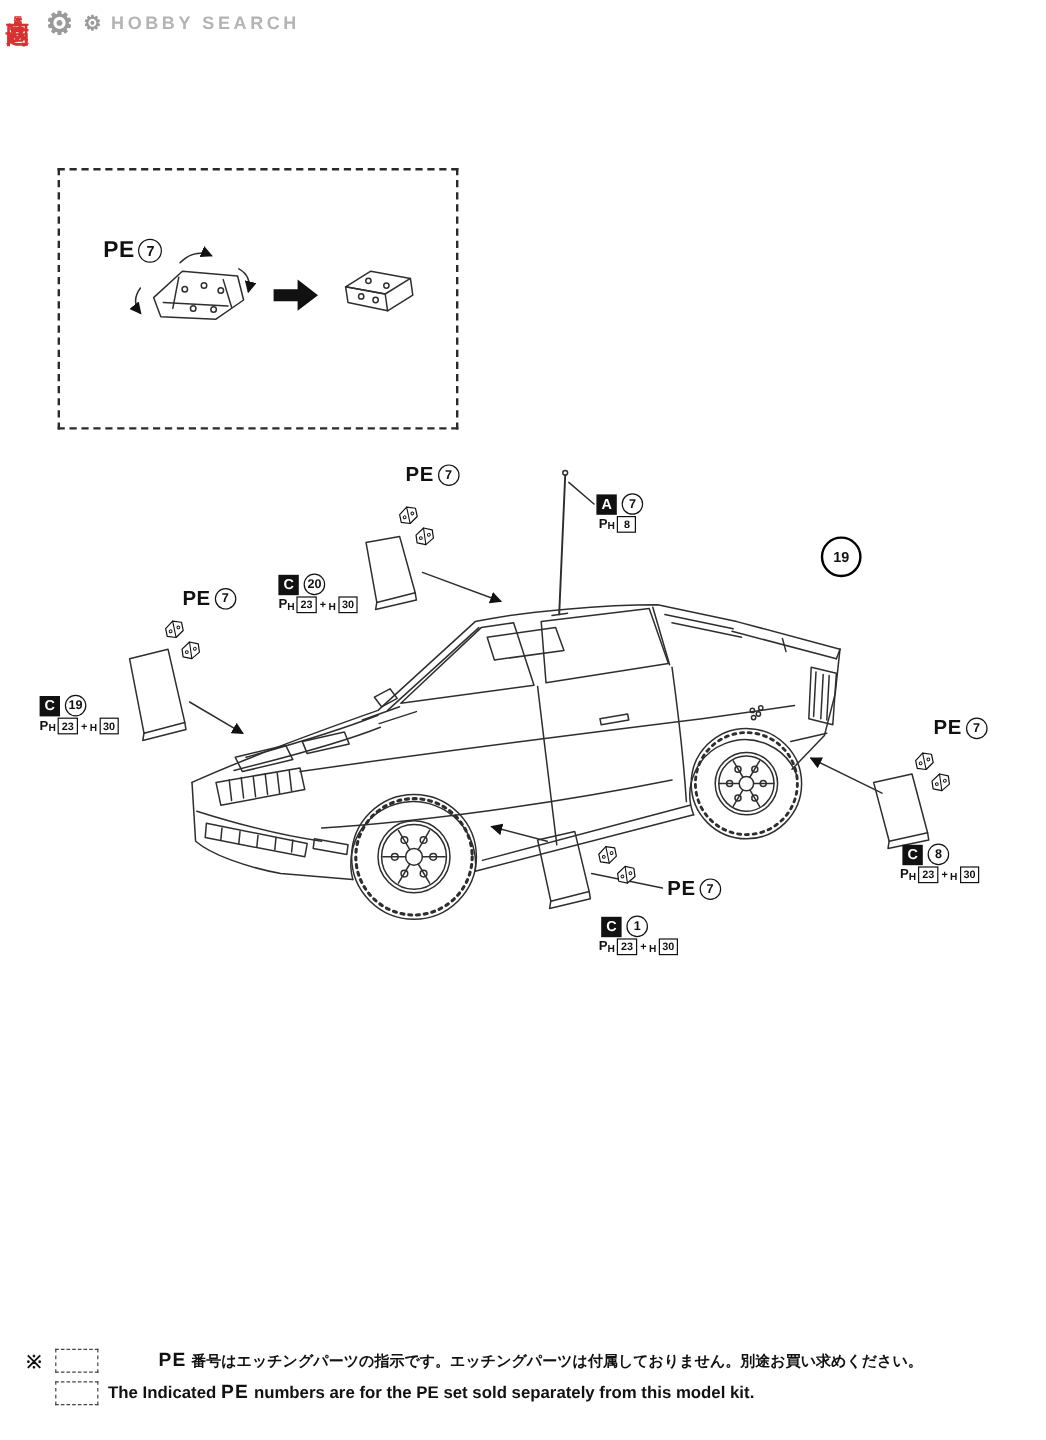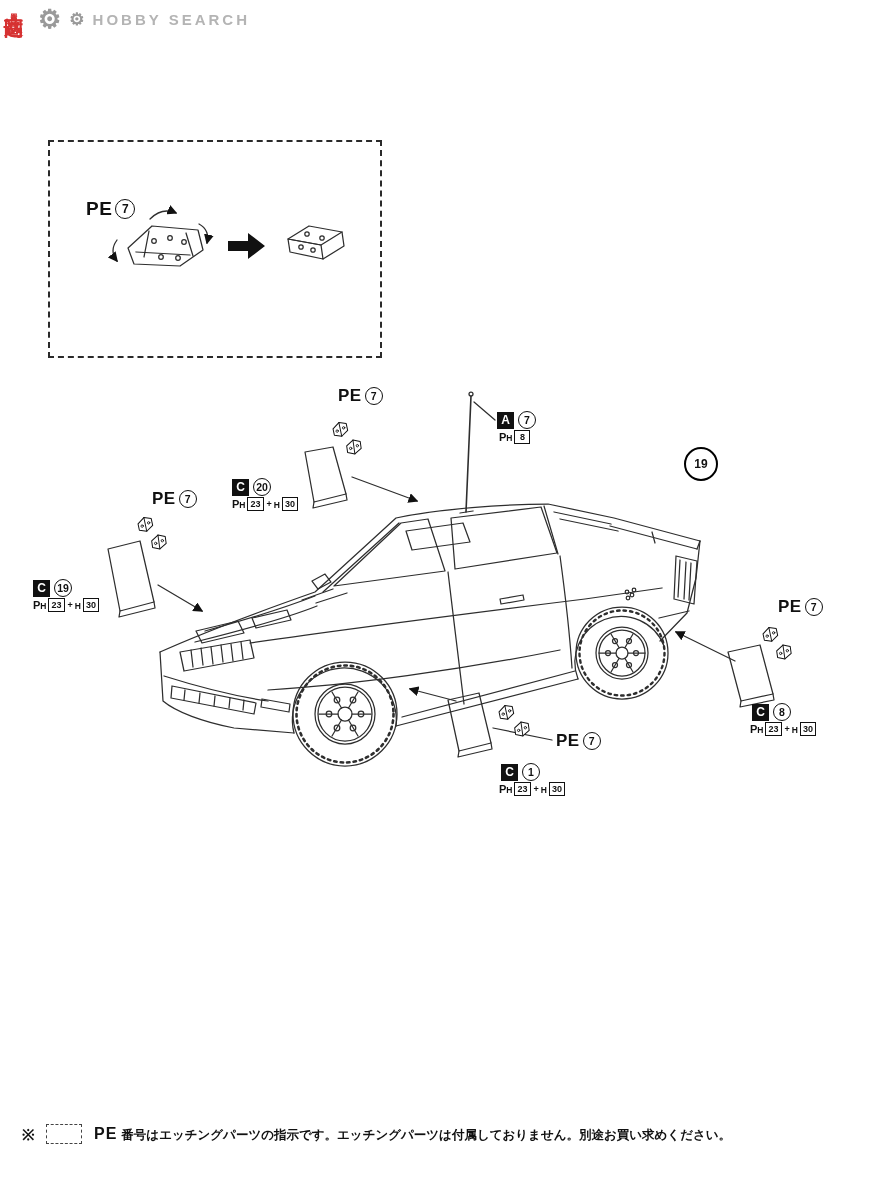"PE 番号はエッチングパーツの指示です。エッチングパーツは付属しておりません。別途お買い求めください。" .jp { margin-left: none -> 38px }
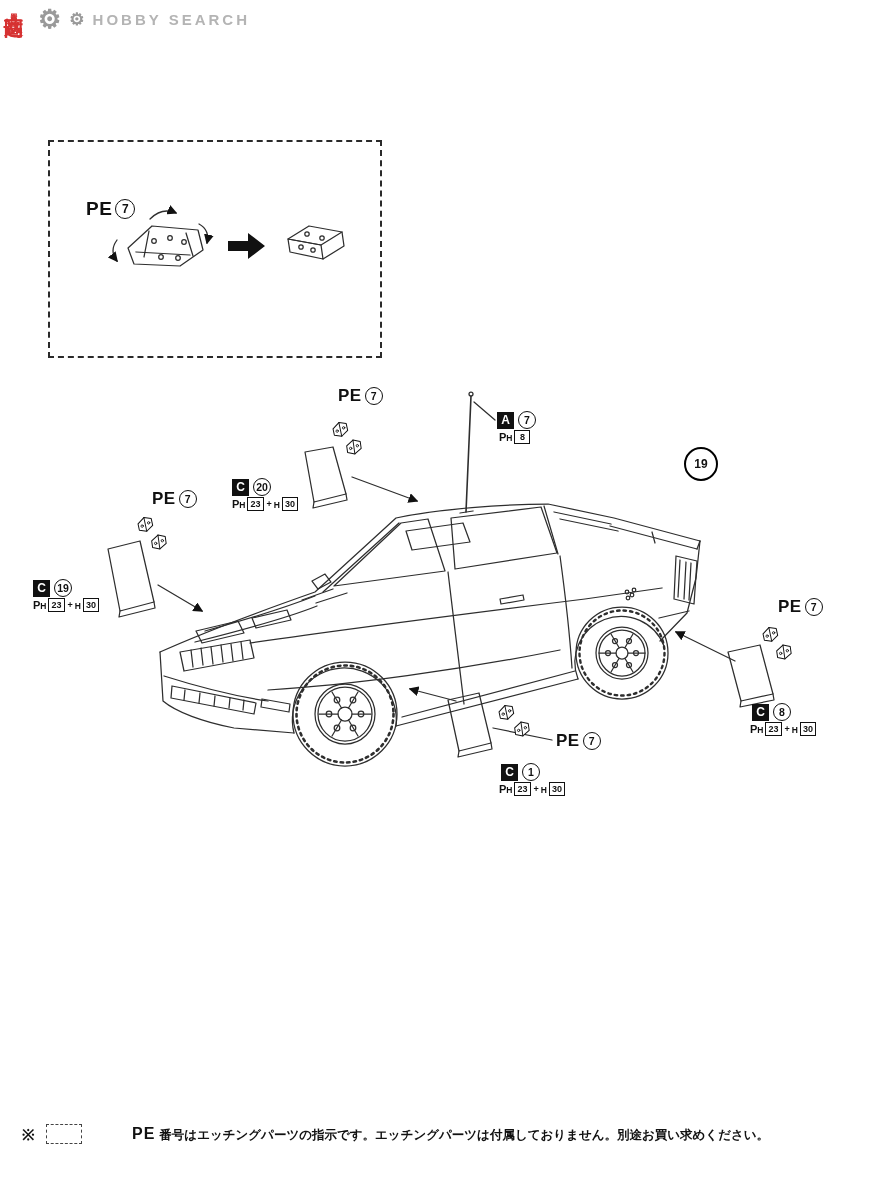"The Indicated PE numbers are" div.frow { html: none -> <div> <span></span> <span></span> <span><span>The Indicated</span><span>PE</span><span>numbers are for the PE set sold separately from this model kit.</span></span> </div> }
